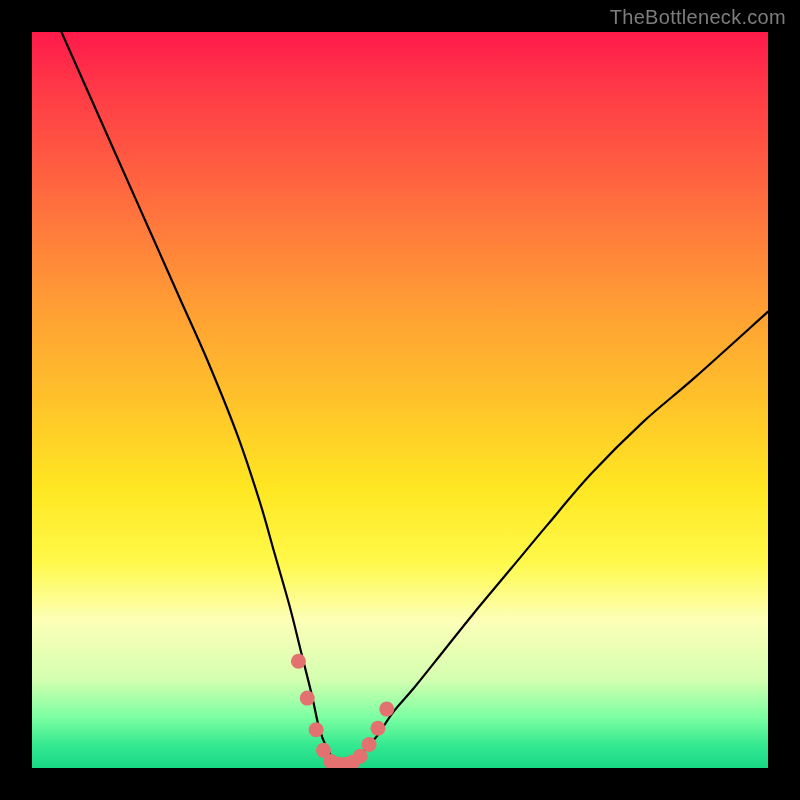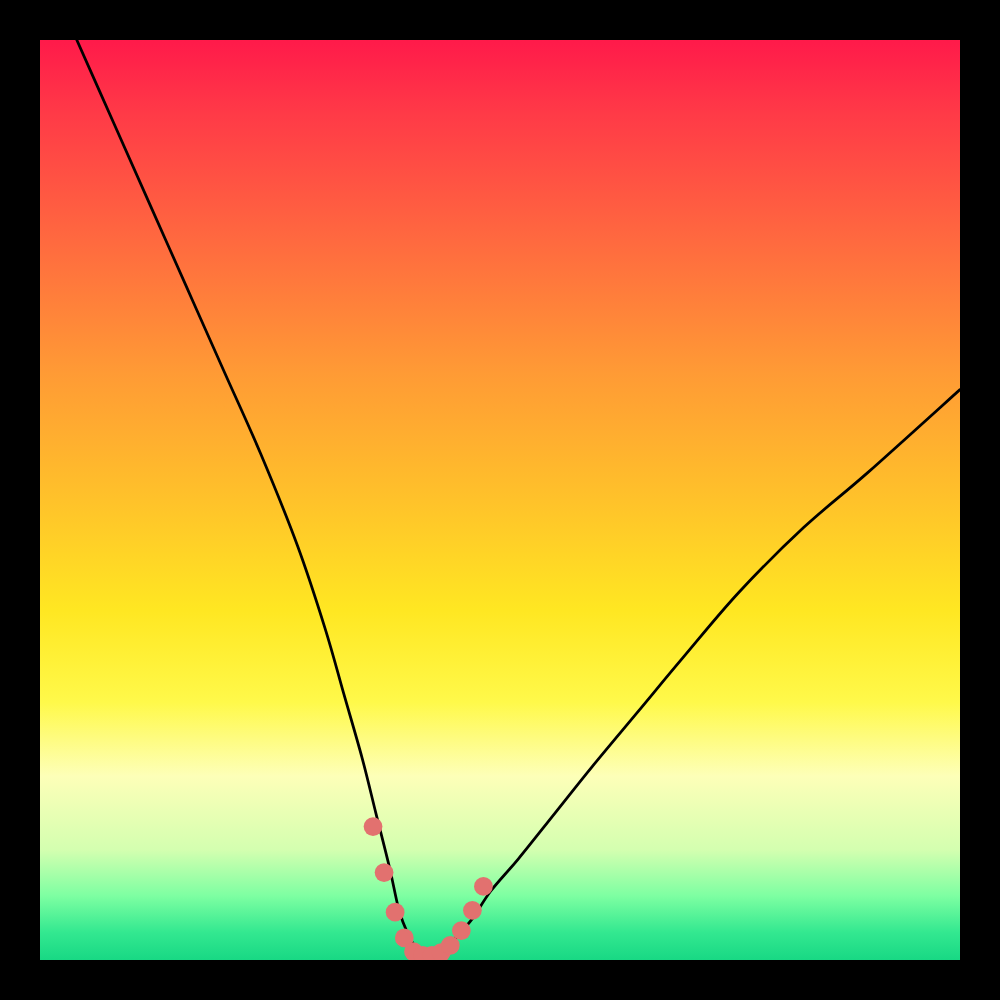"TheBottleneck.com" div.watermark { html: none -> <div>TheBottleneck.com</div> }
